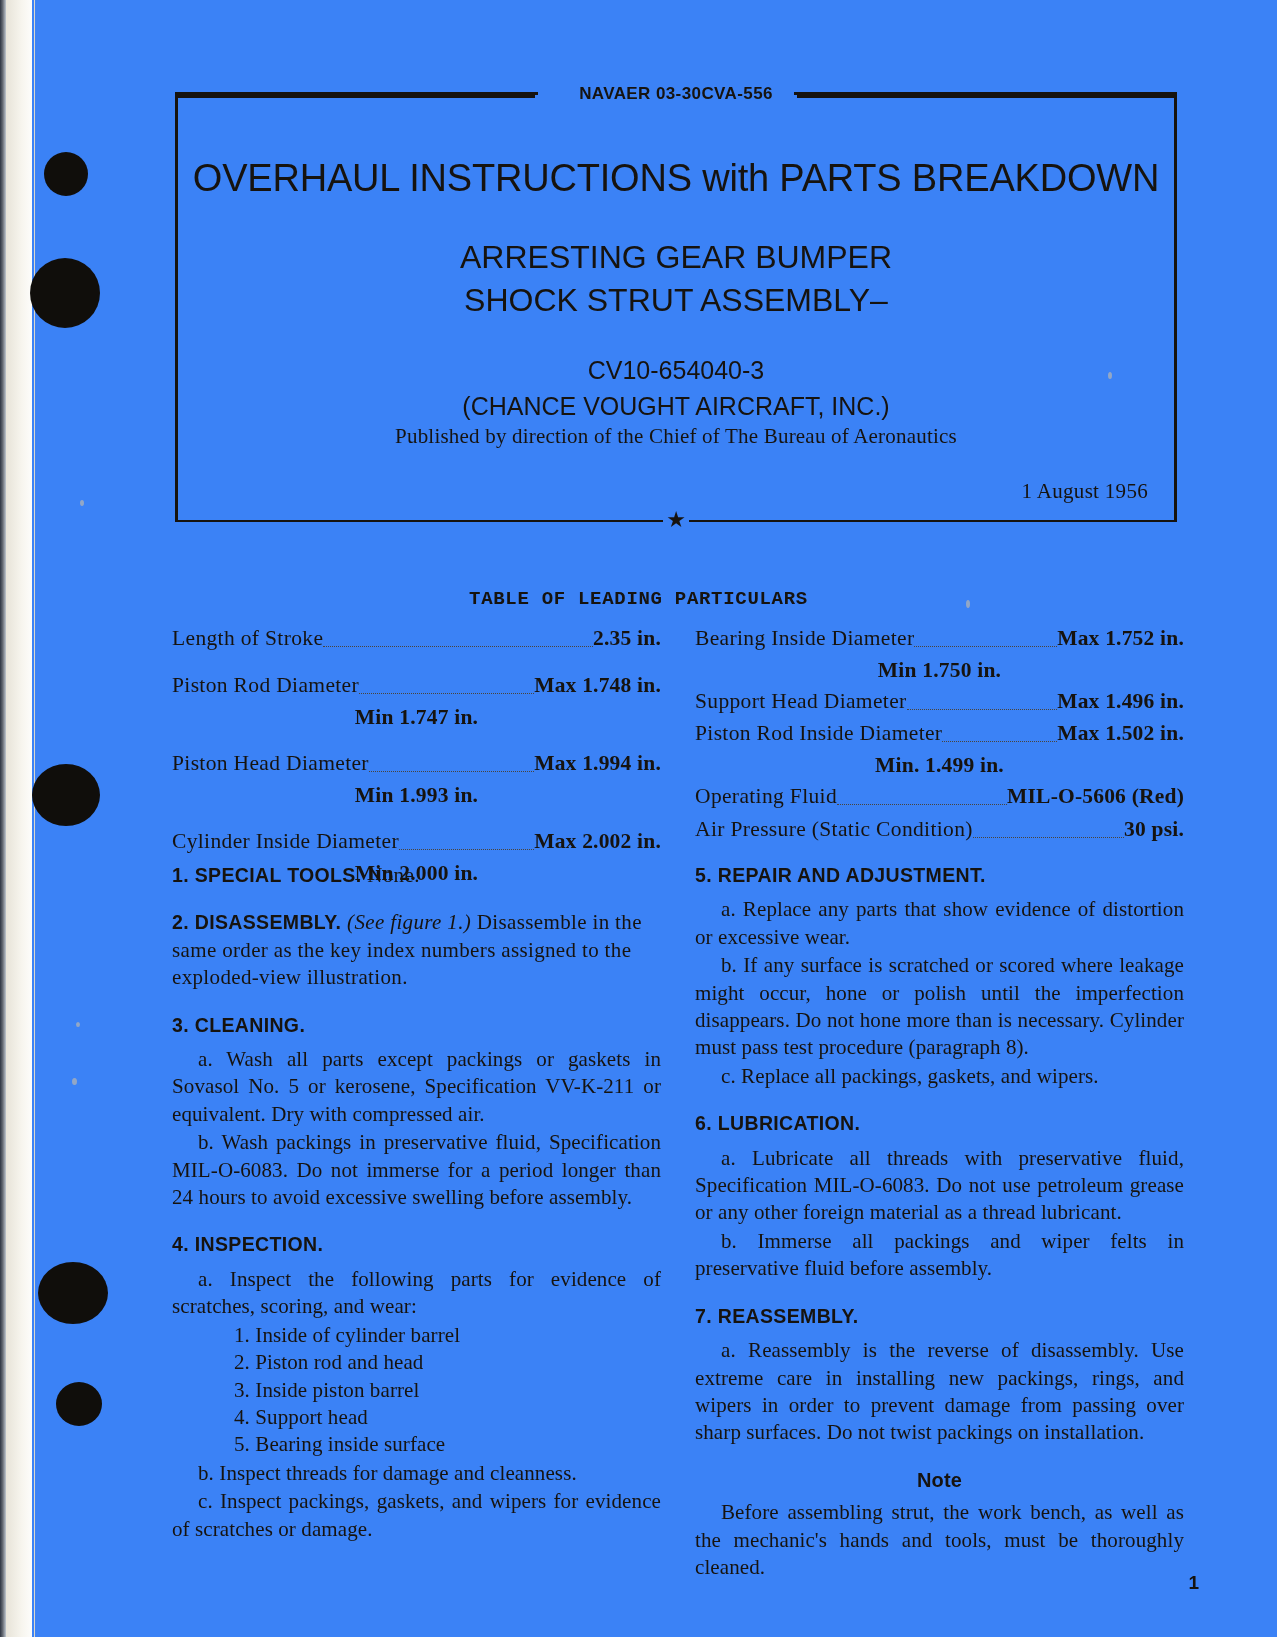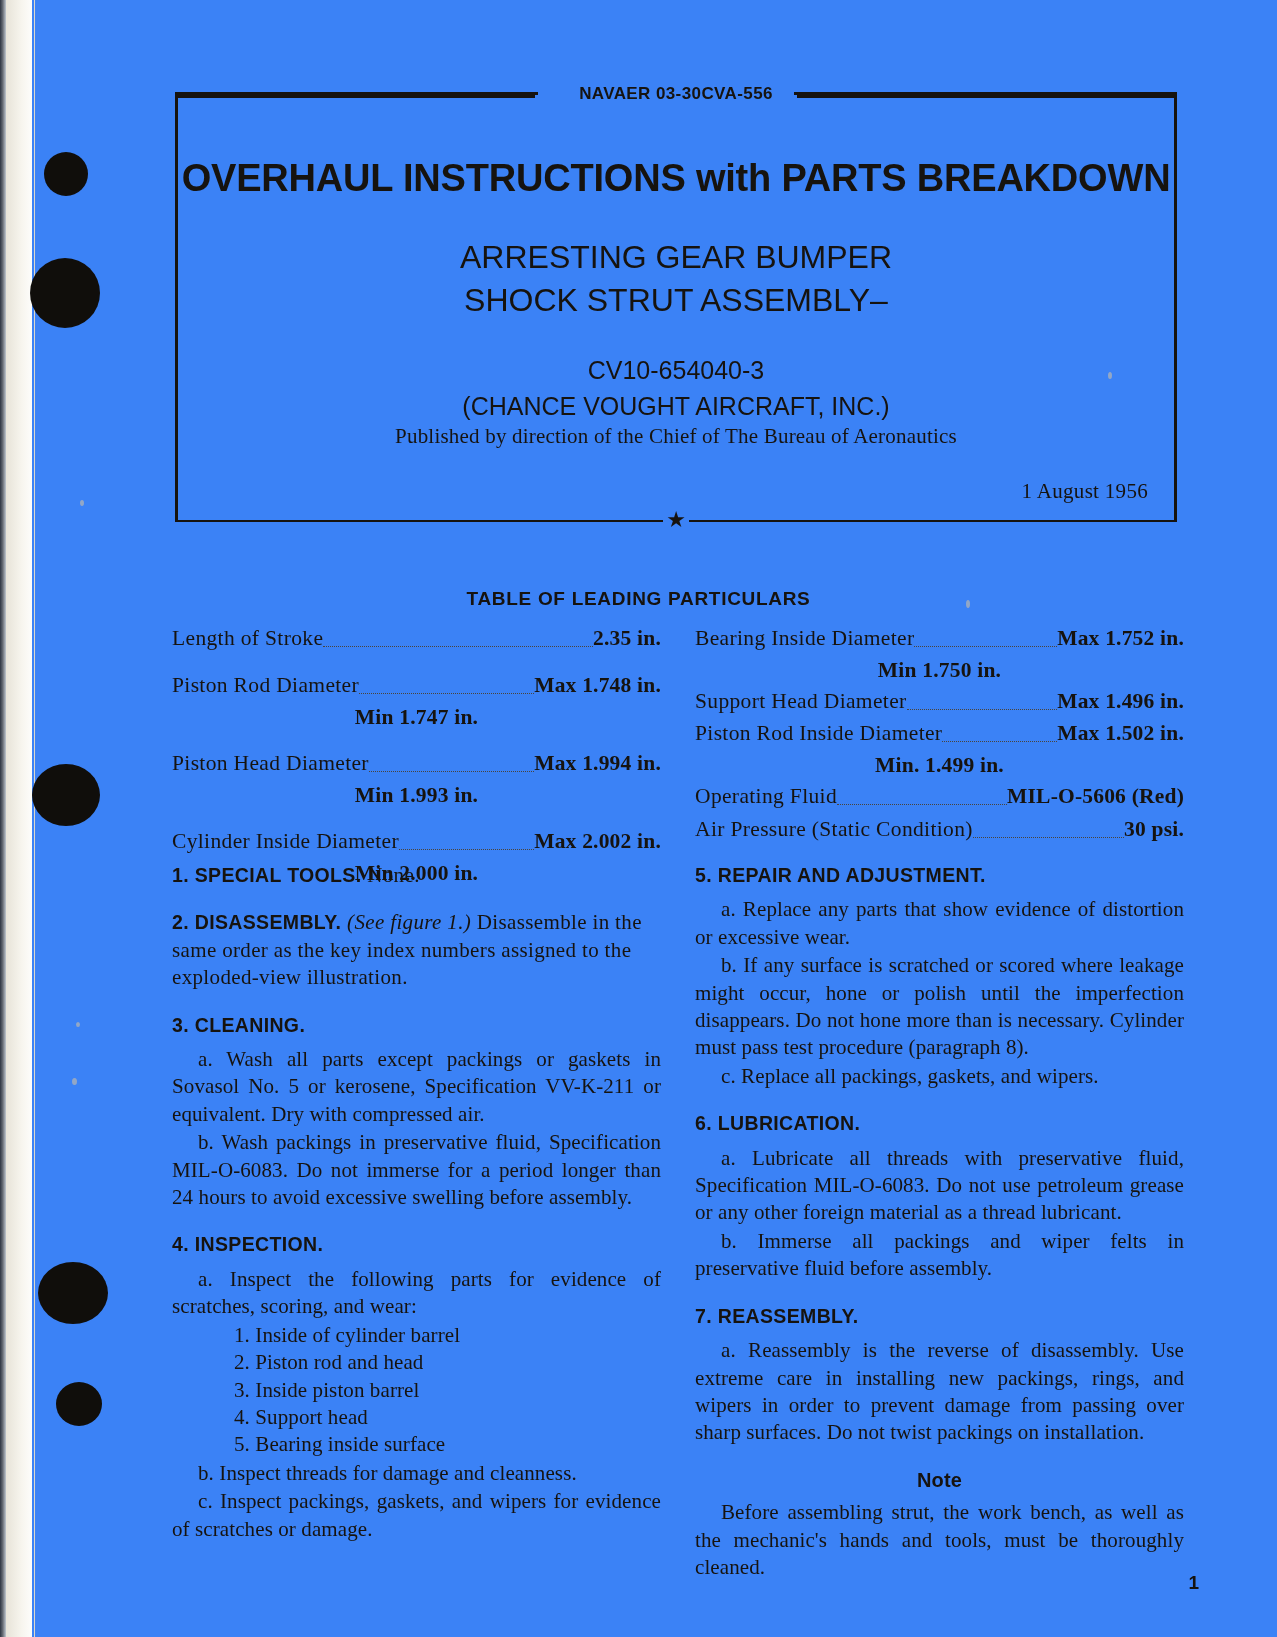"OVERHAUL INSTRUCTIONS with PARTS" .t-main { font-weight: bold -> normal }
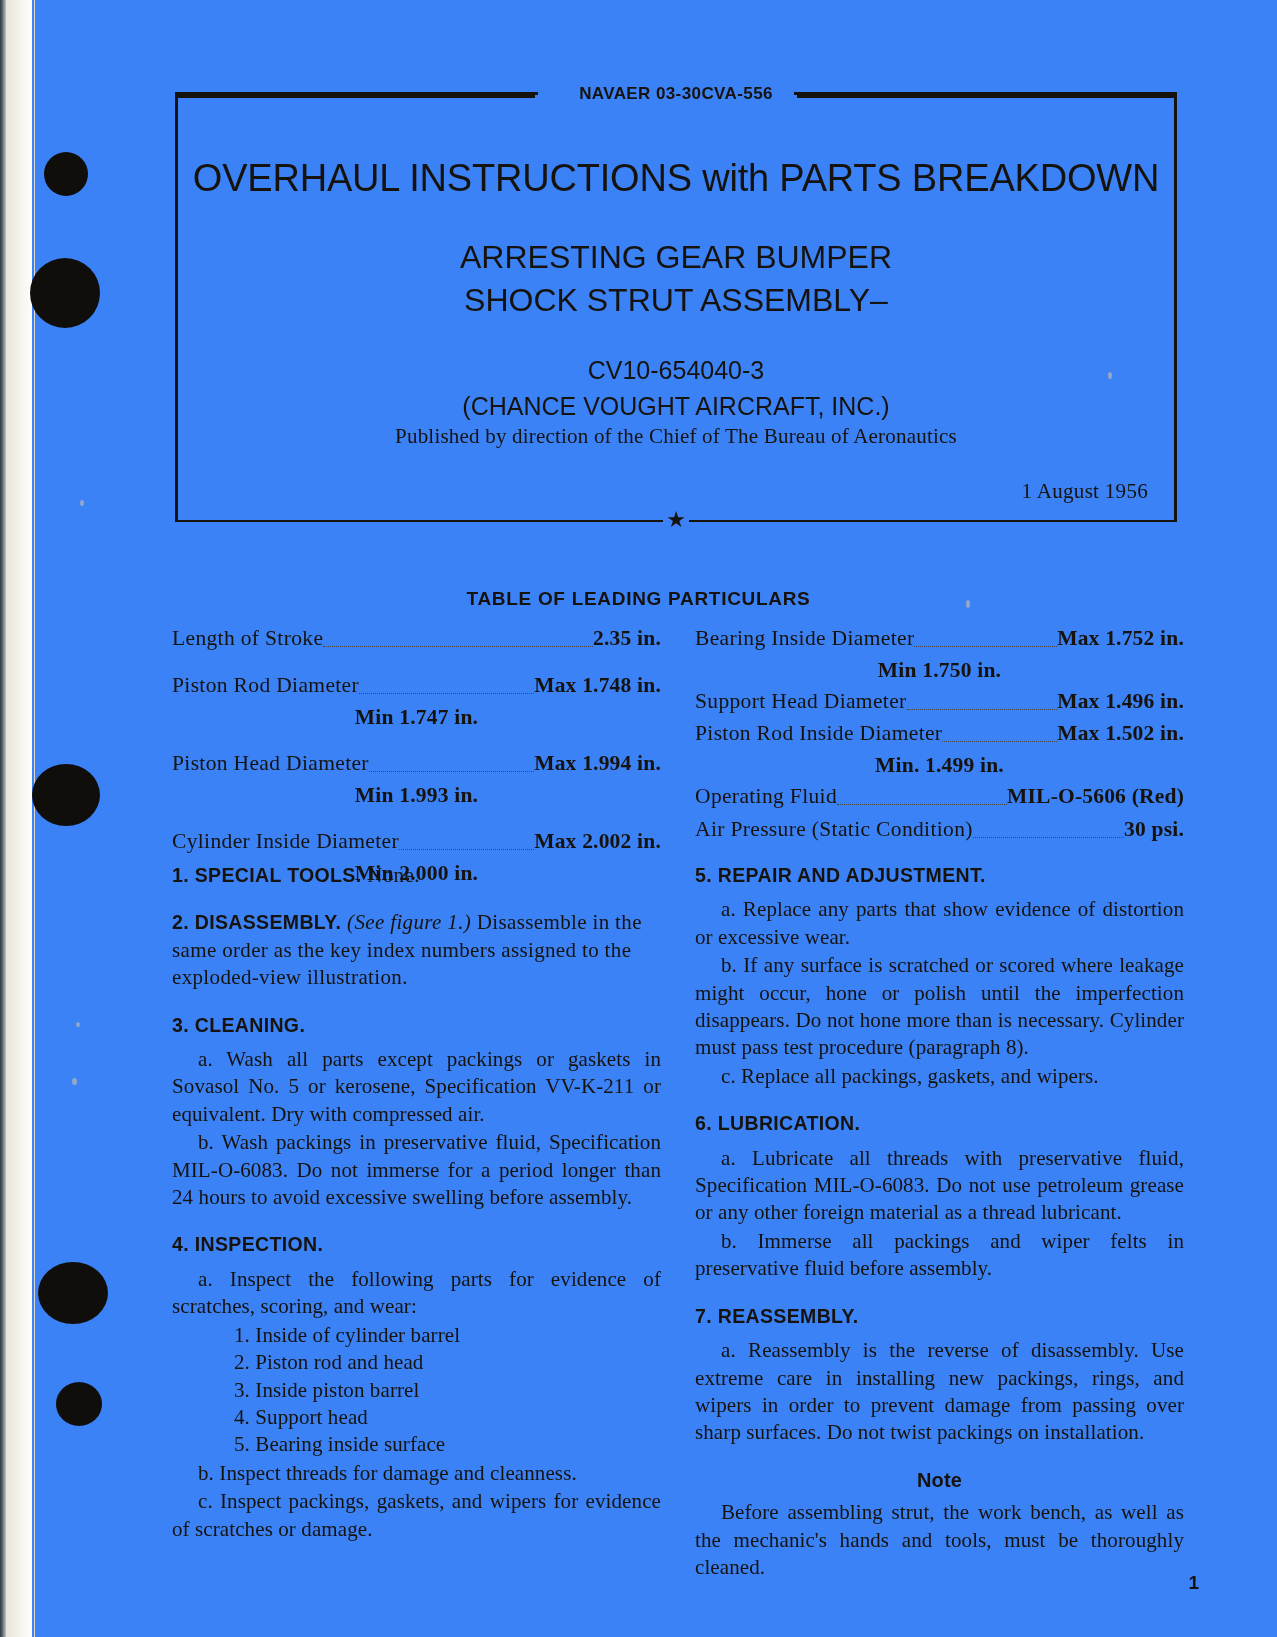"TABLE OF LEADING PARTICULARS" .lp-title { font-family: Liberation Sans, sans-serif -> Liberation Mono, monospace }
